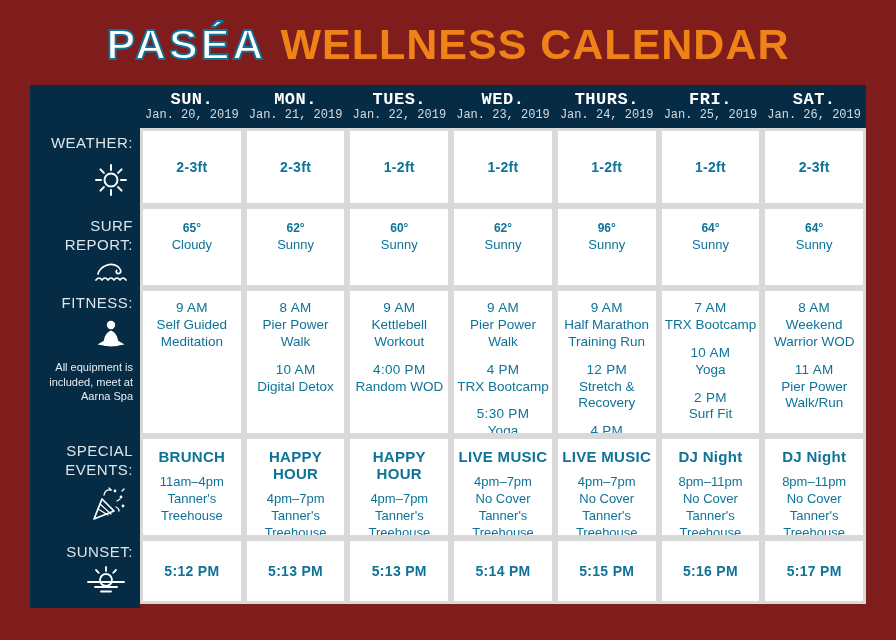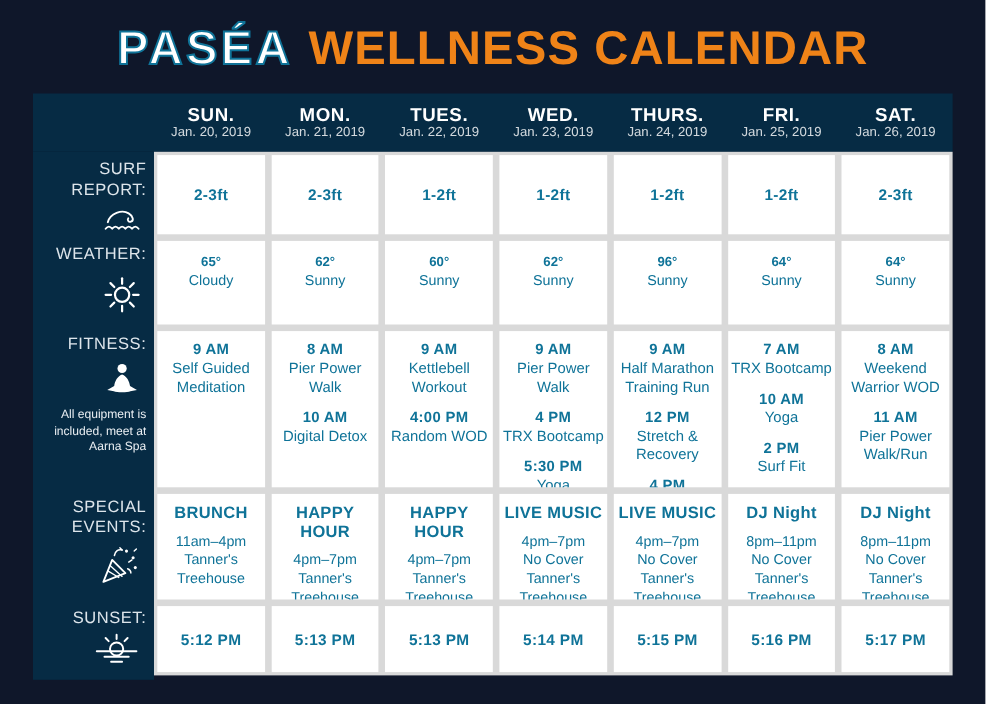"PASÉA WELLNESS CALENDAR" .page { background: #0f172a -> #7f1d1d }
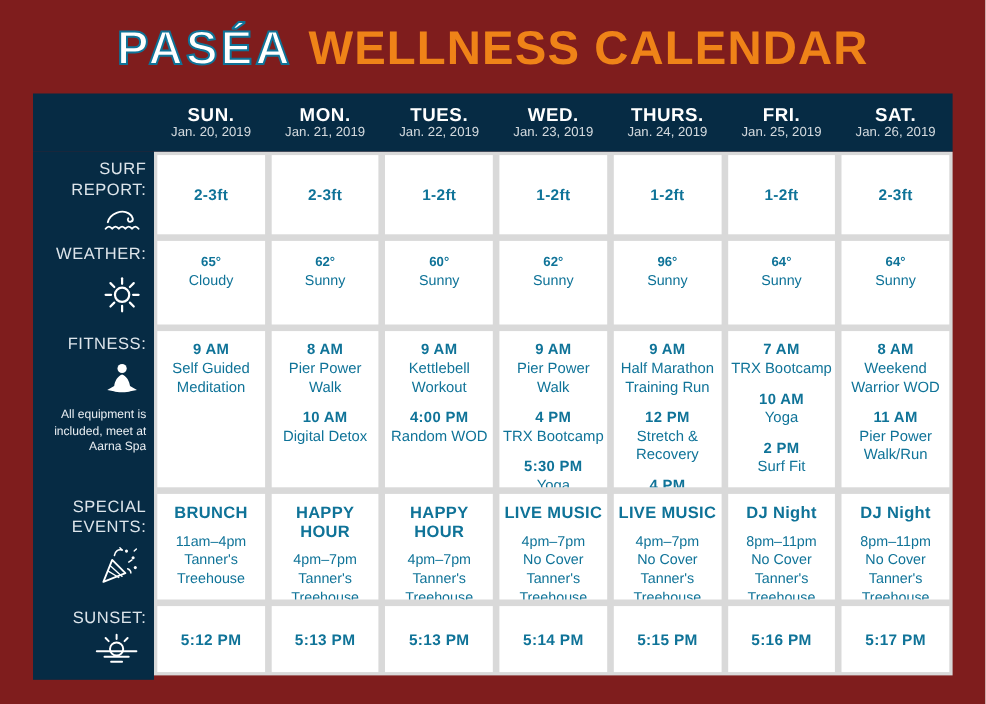"SUN." .header-row { font-family: none -> Liberation Mono, monospace; height: 53px -> 43px }
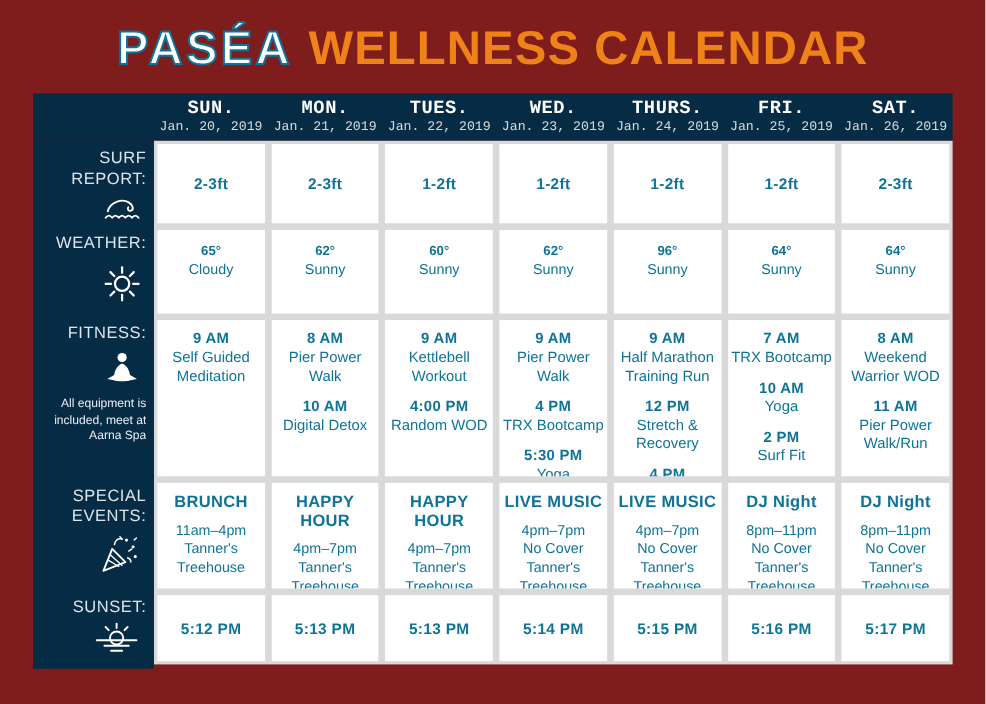"SURF REPORT:" div.side-section { order: before "WEATHER:" -> after "WEATHER:" }
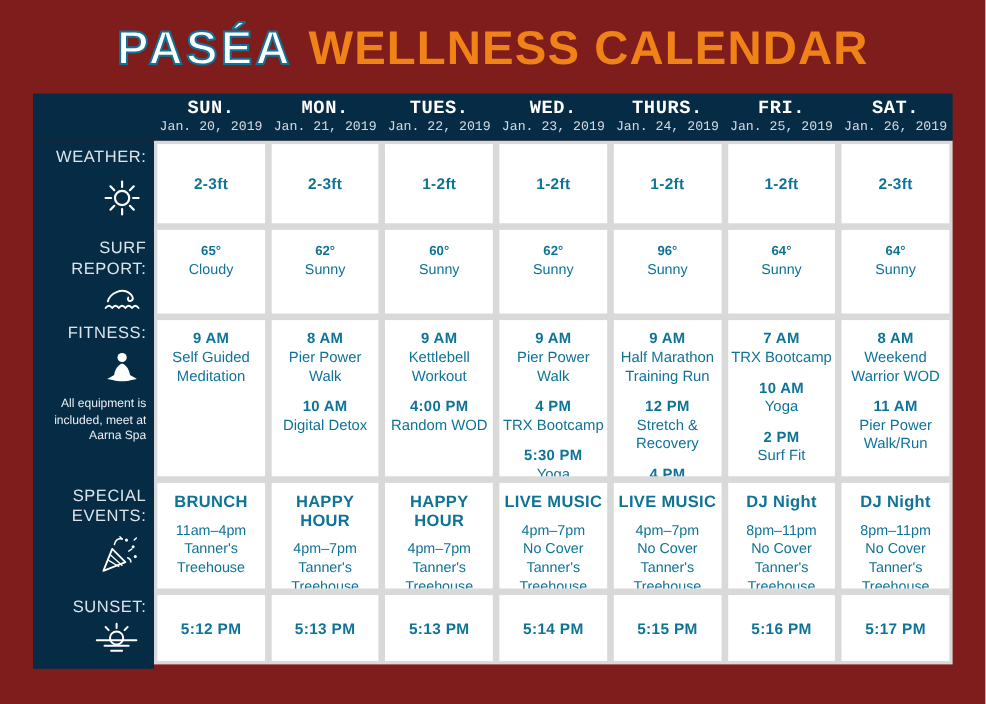"9 AM" .f-time { font-weight: bold -> normal }
